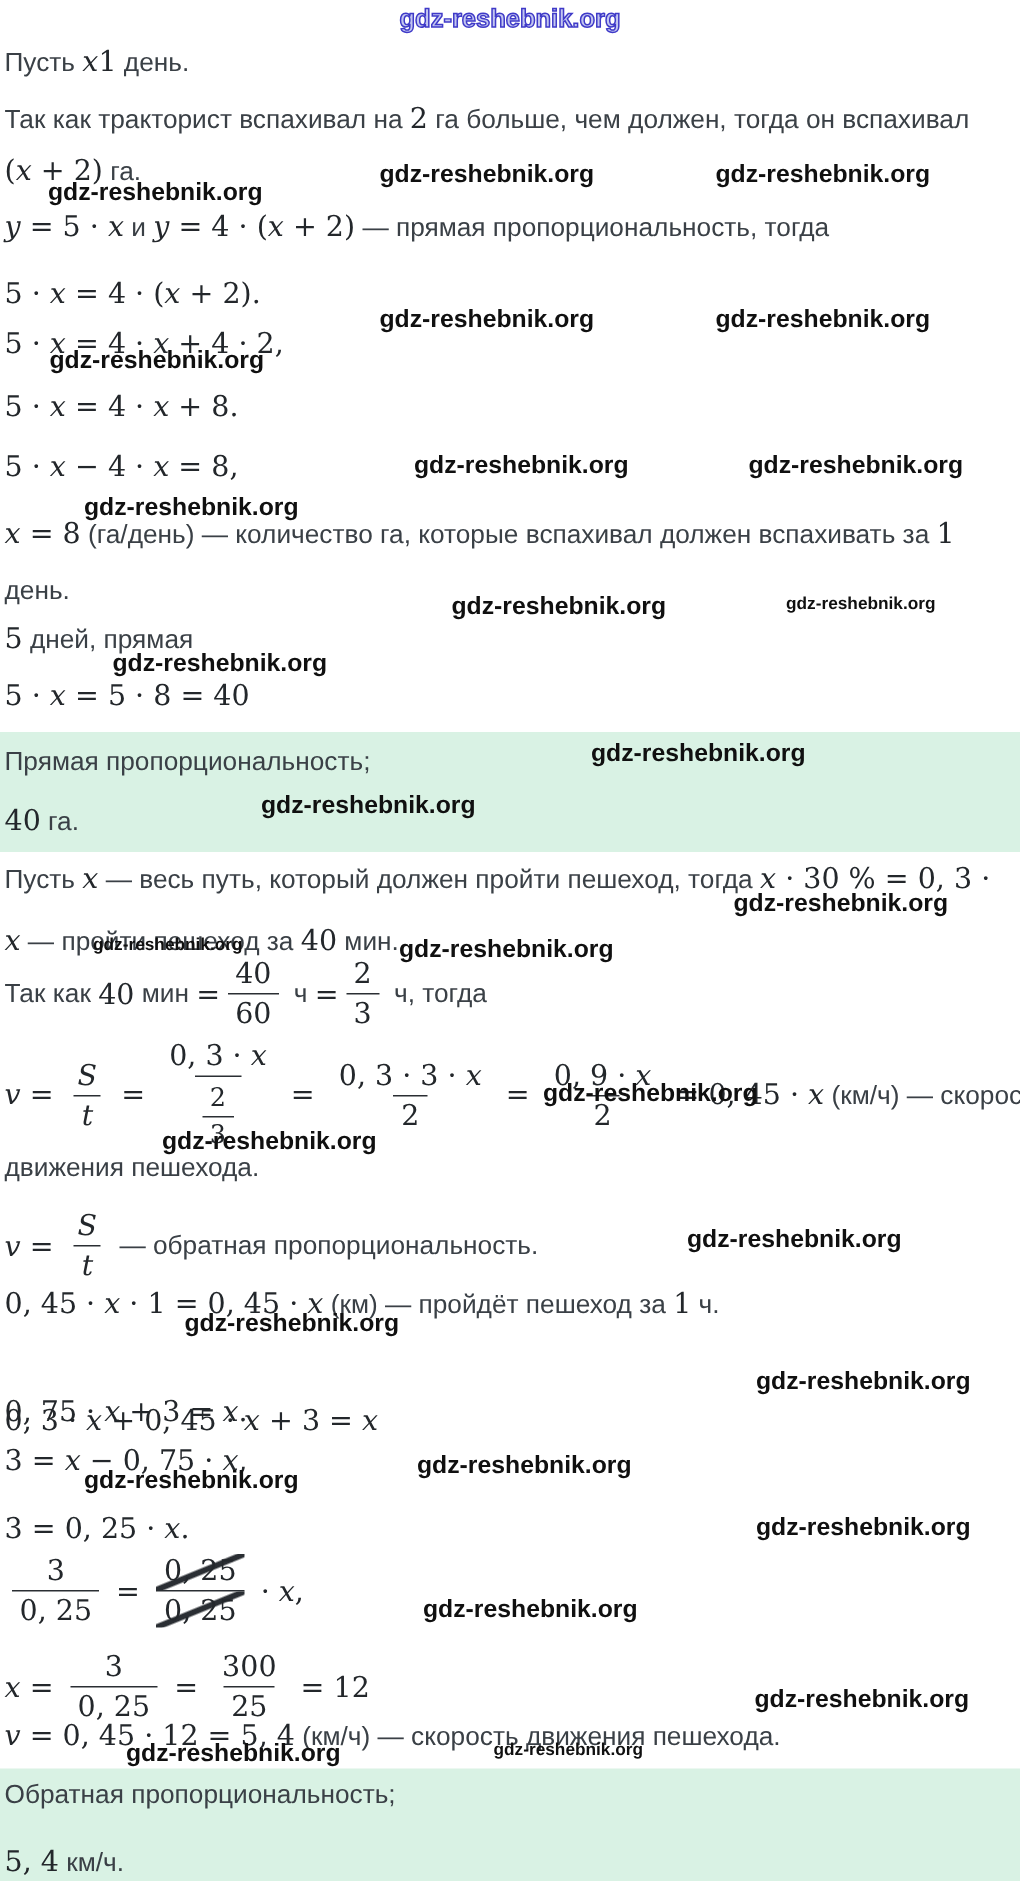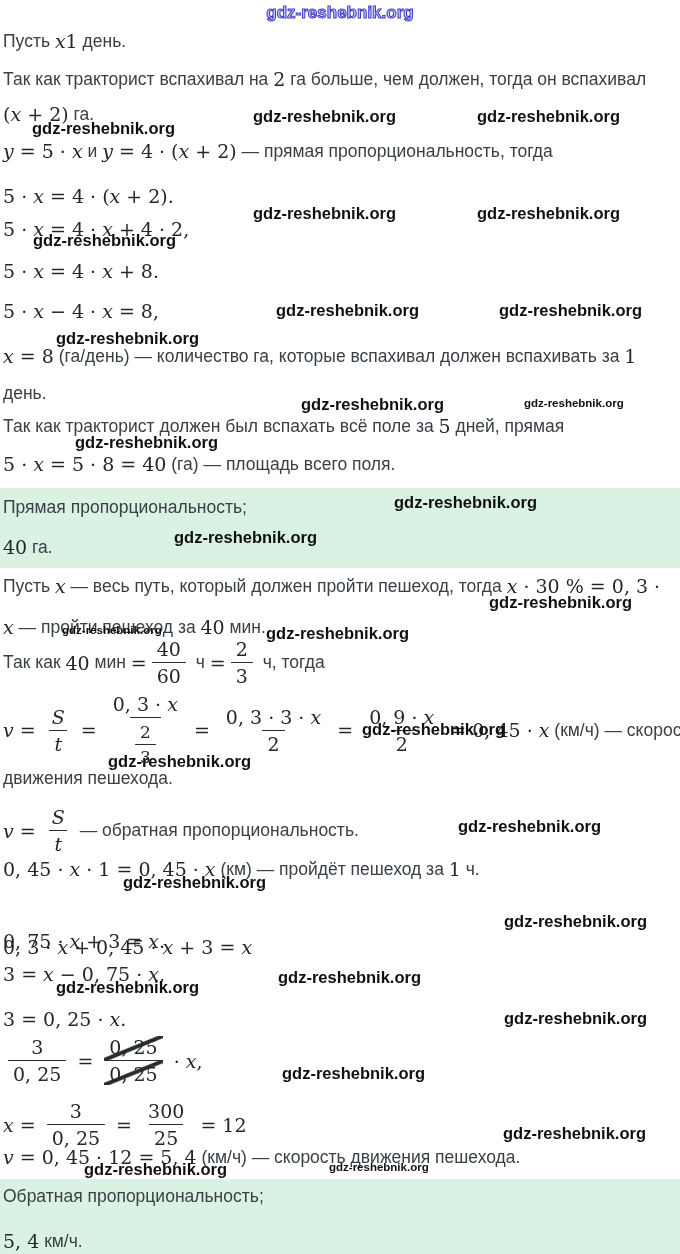"Так как тракторист должен был" span.t { html: <span>Так как тракторист должен был вспахать всё поле за </span> -> none }
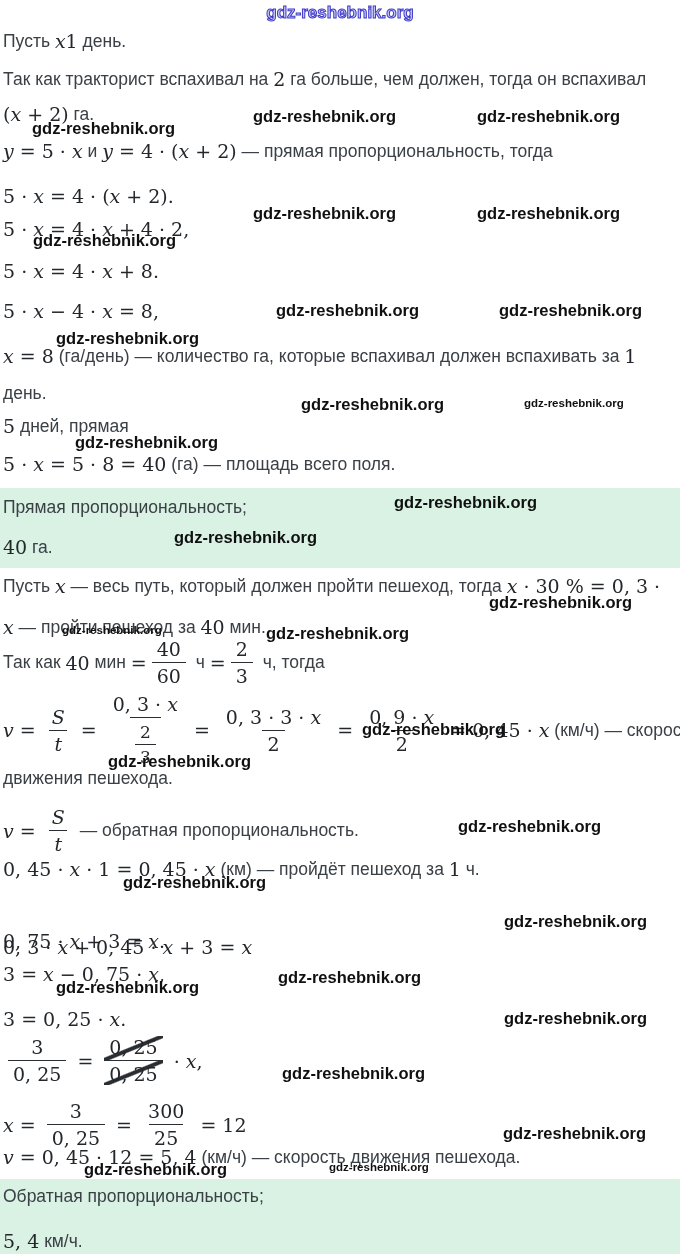"(га) — площадь всего поля." span.t { html: <span> (га) — площадь всего поля.</span> -> none }
